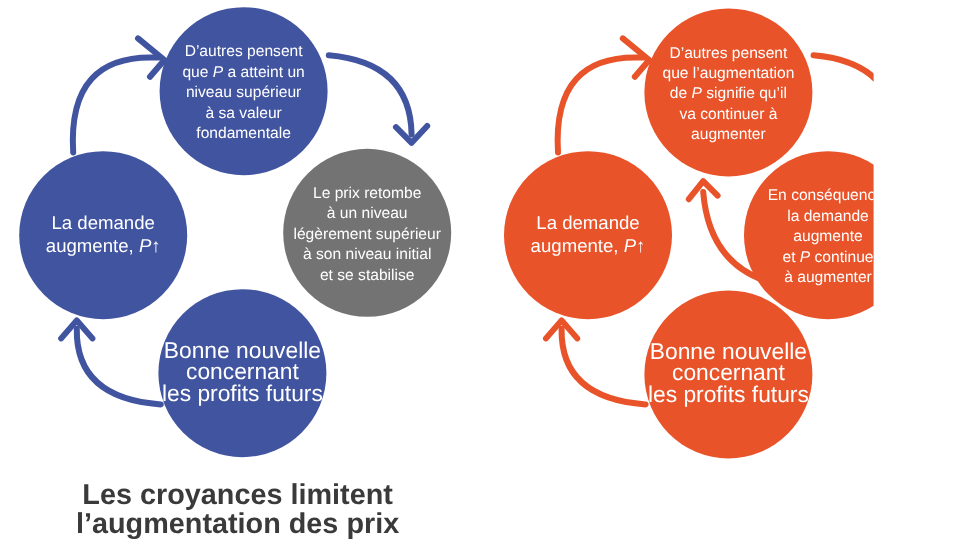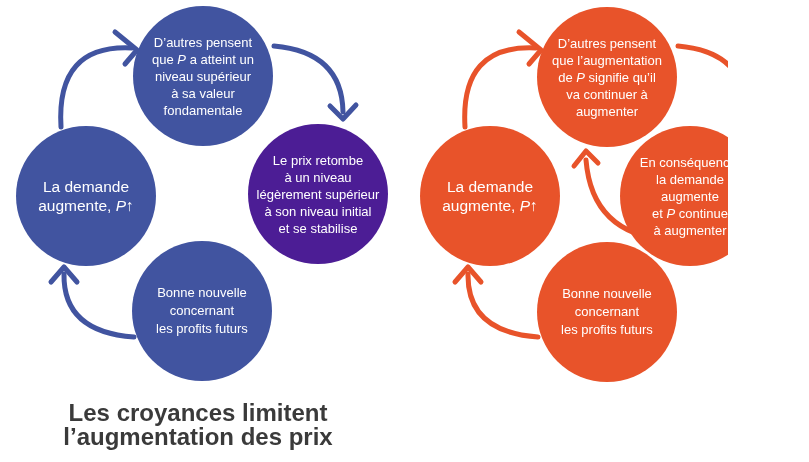"Le prix retombe" div.circle { background-color: #4c1d95 -> #737373; left: 248px -> 236px }
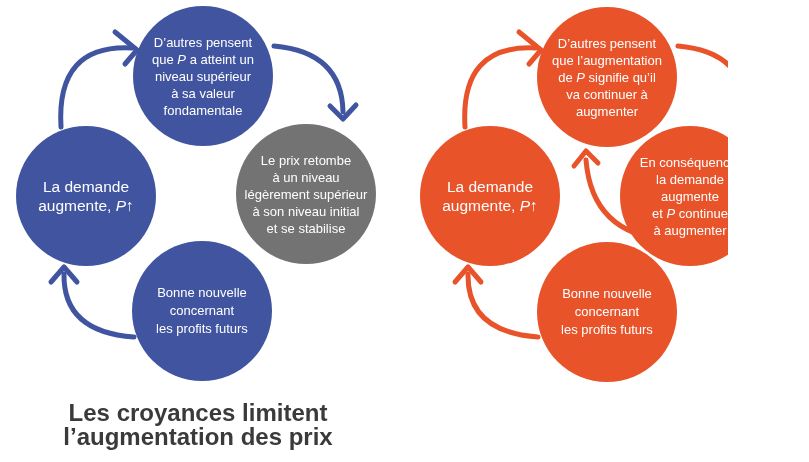"Bonne nouvelle" .lines-3 { font-size: 13px -> 19px }
